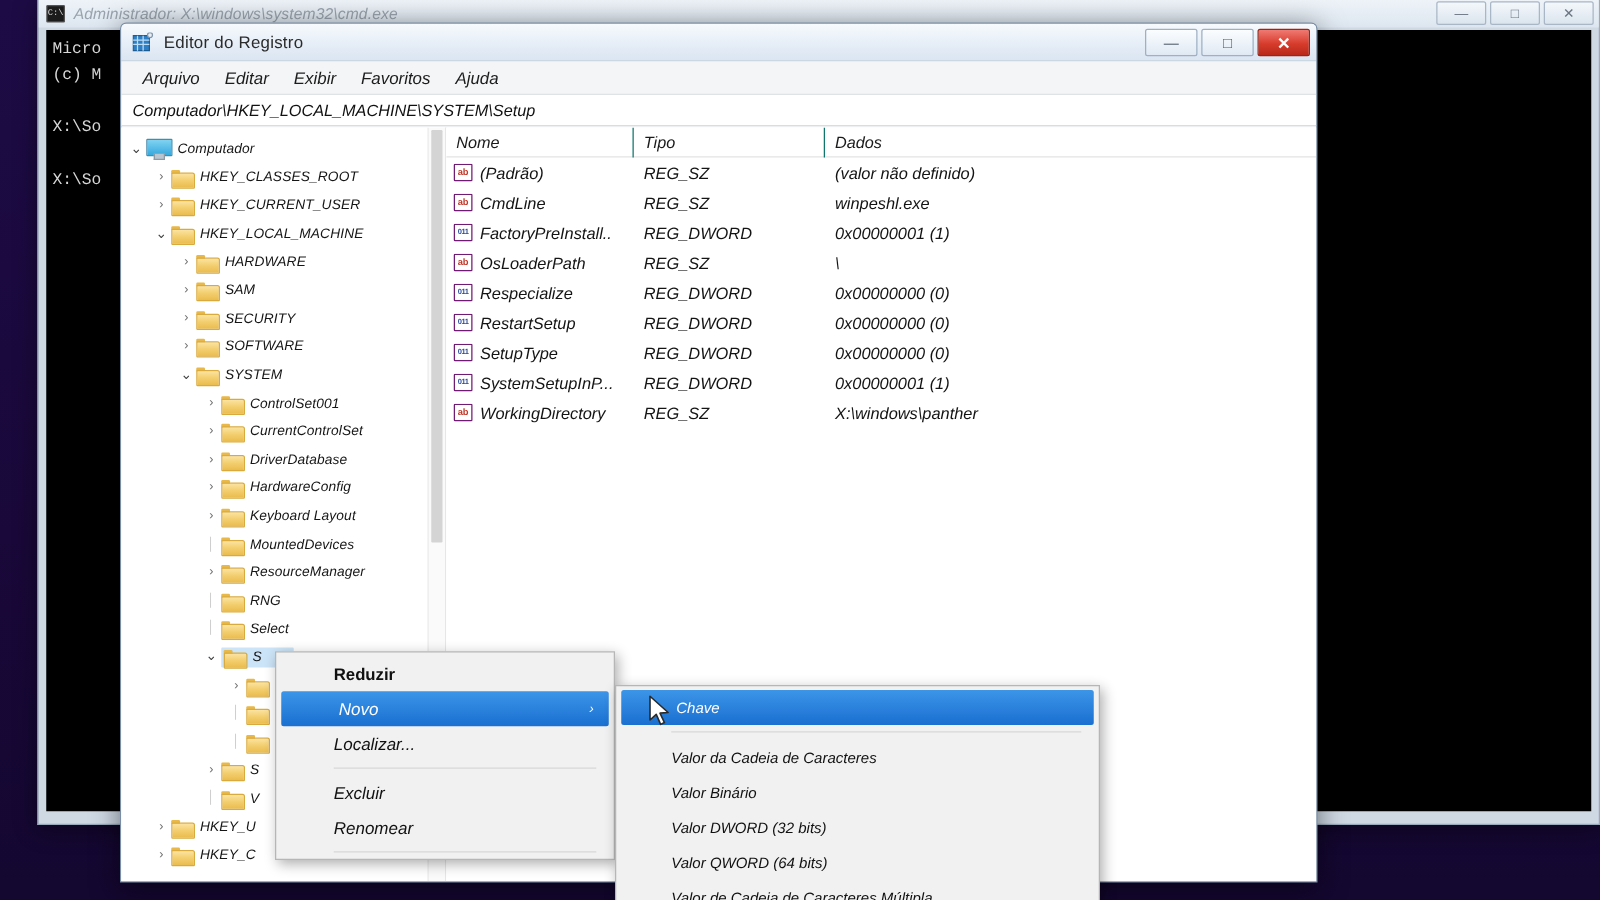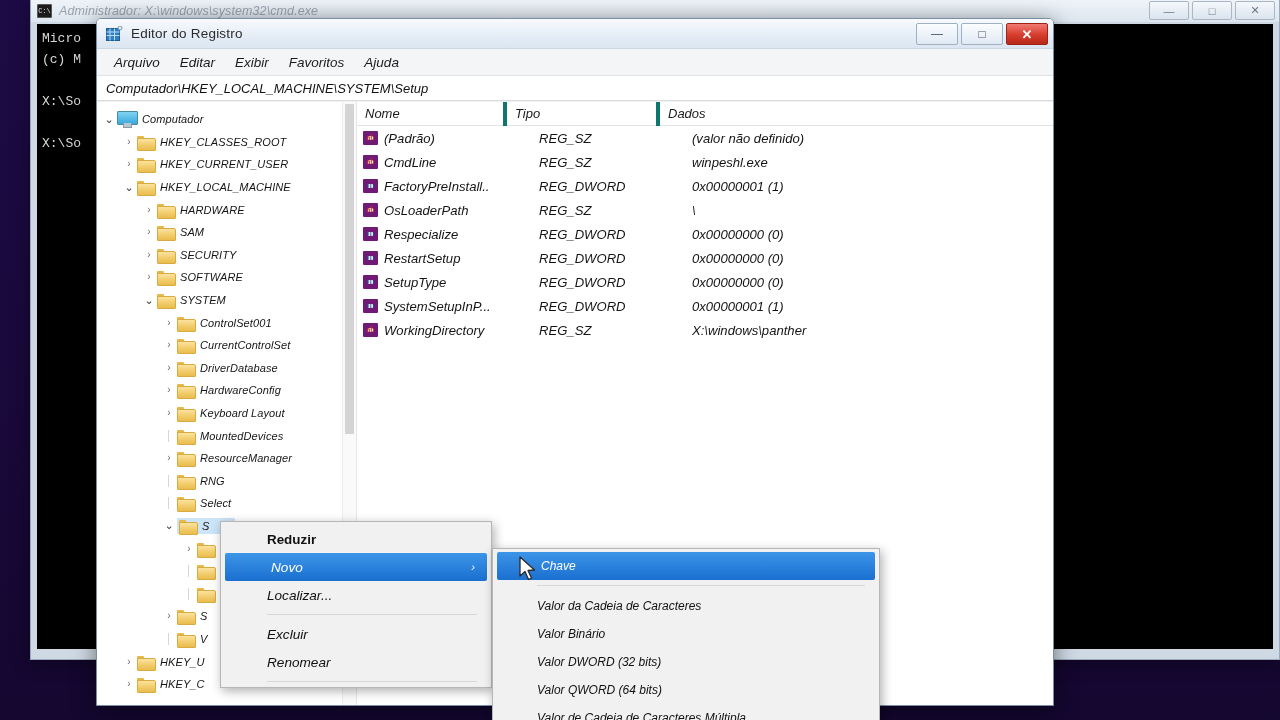"Nome" .lh { border-right: 4px solid #0f766e -> 1px solid #0f766e }
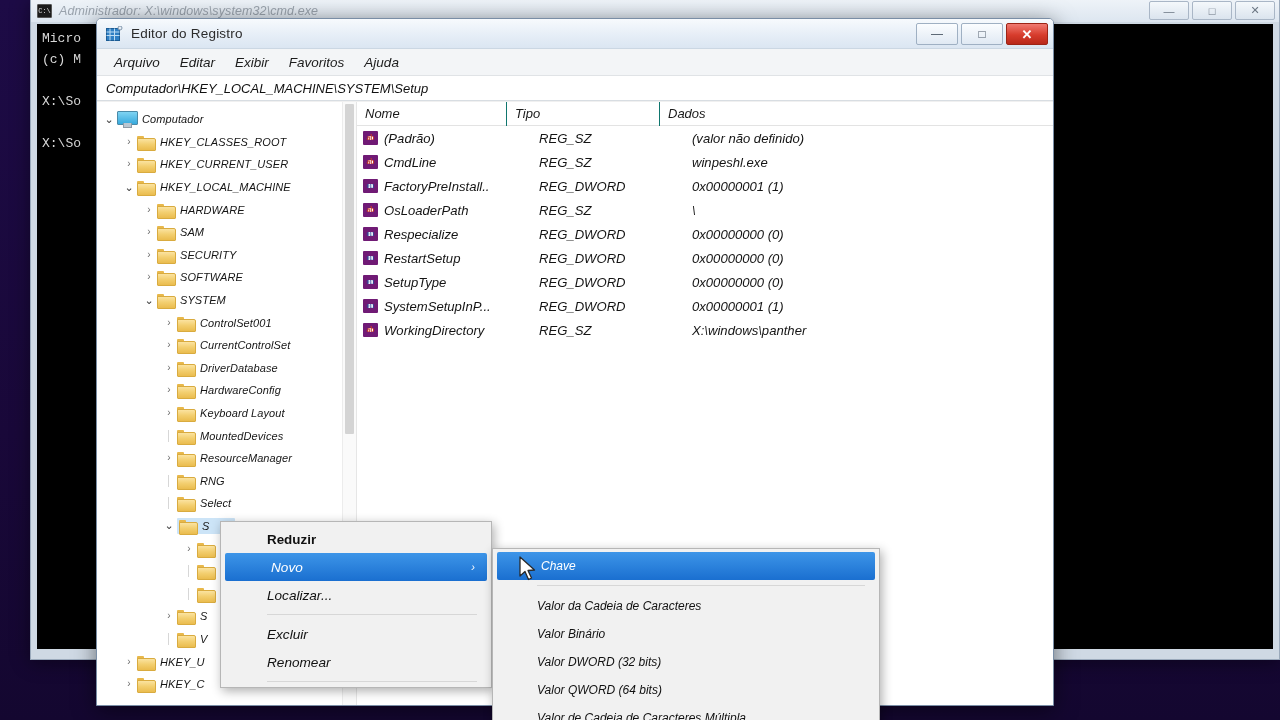"ab" .vicon { border: 5px solid #701a75 -> 1px solid #701a75; font-family: Liberation Serif, serif -> Liberation Sans, sans-serif }
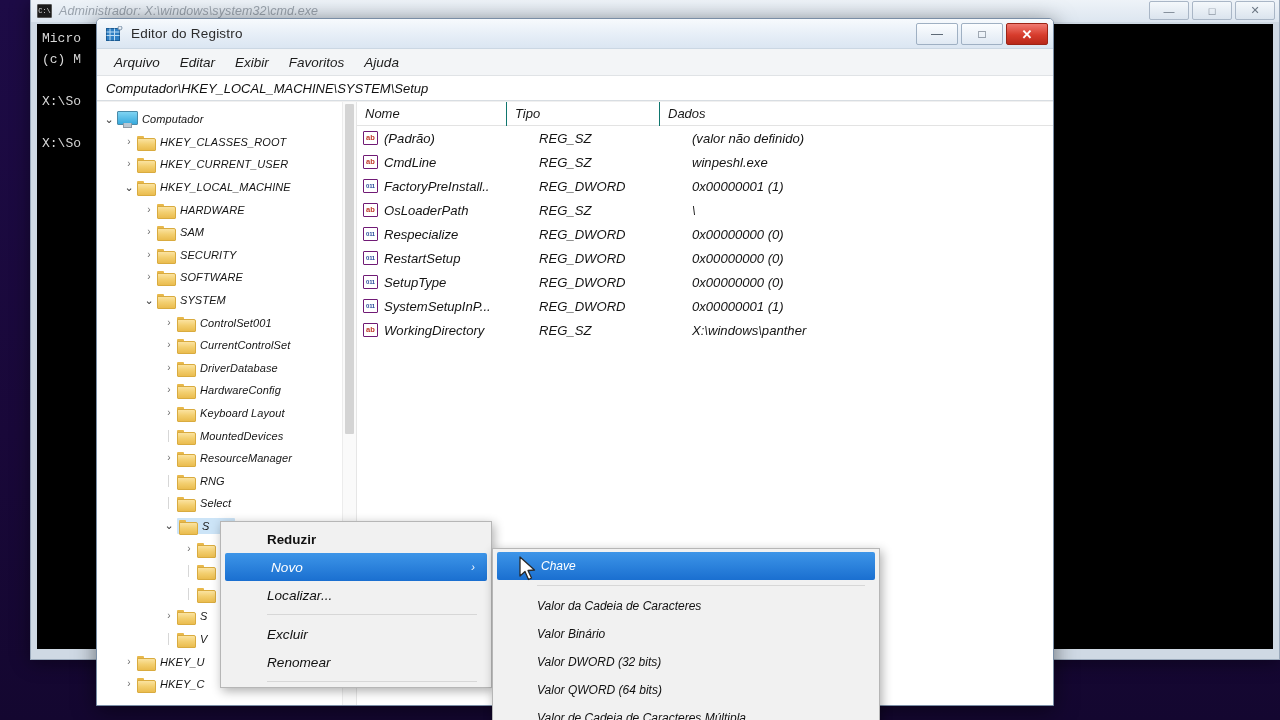"REG_SZ" .lcell.c1 { margin-left: 24px -> none }
